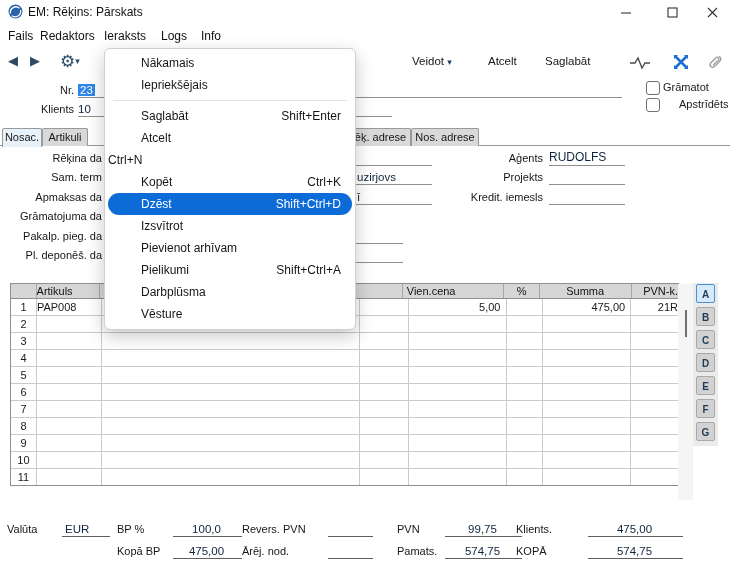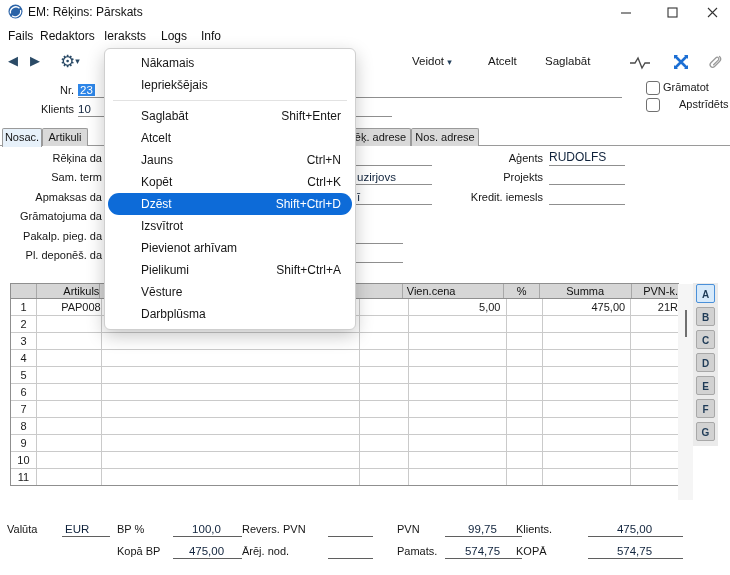"Jauns" span.ml { html: <span>Jauns</span> -> none }
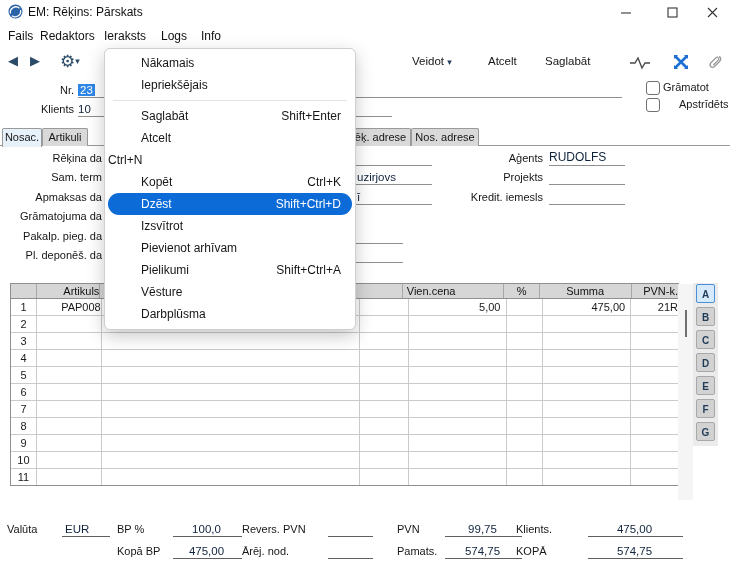"Artikuls" .c1 { text-align: right -> left }
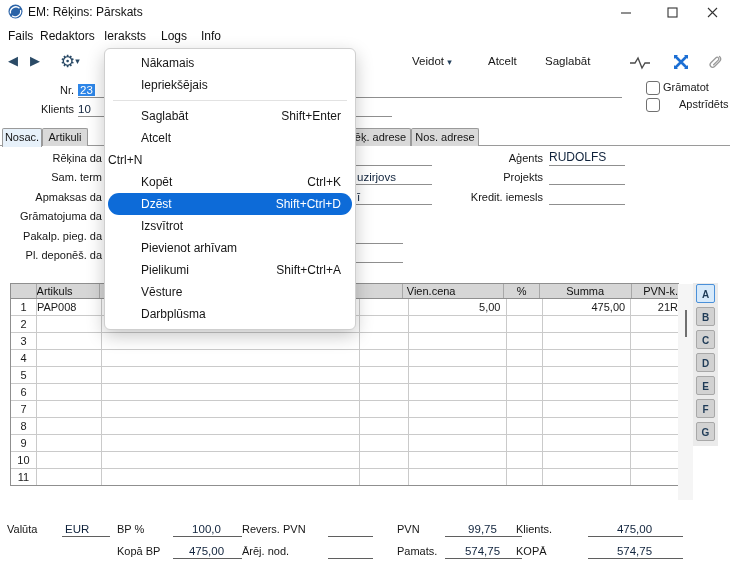"Vēsture" div.menu-item { order: before "Darbplūsma" -> after "Darbplūsma" }
